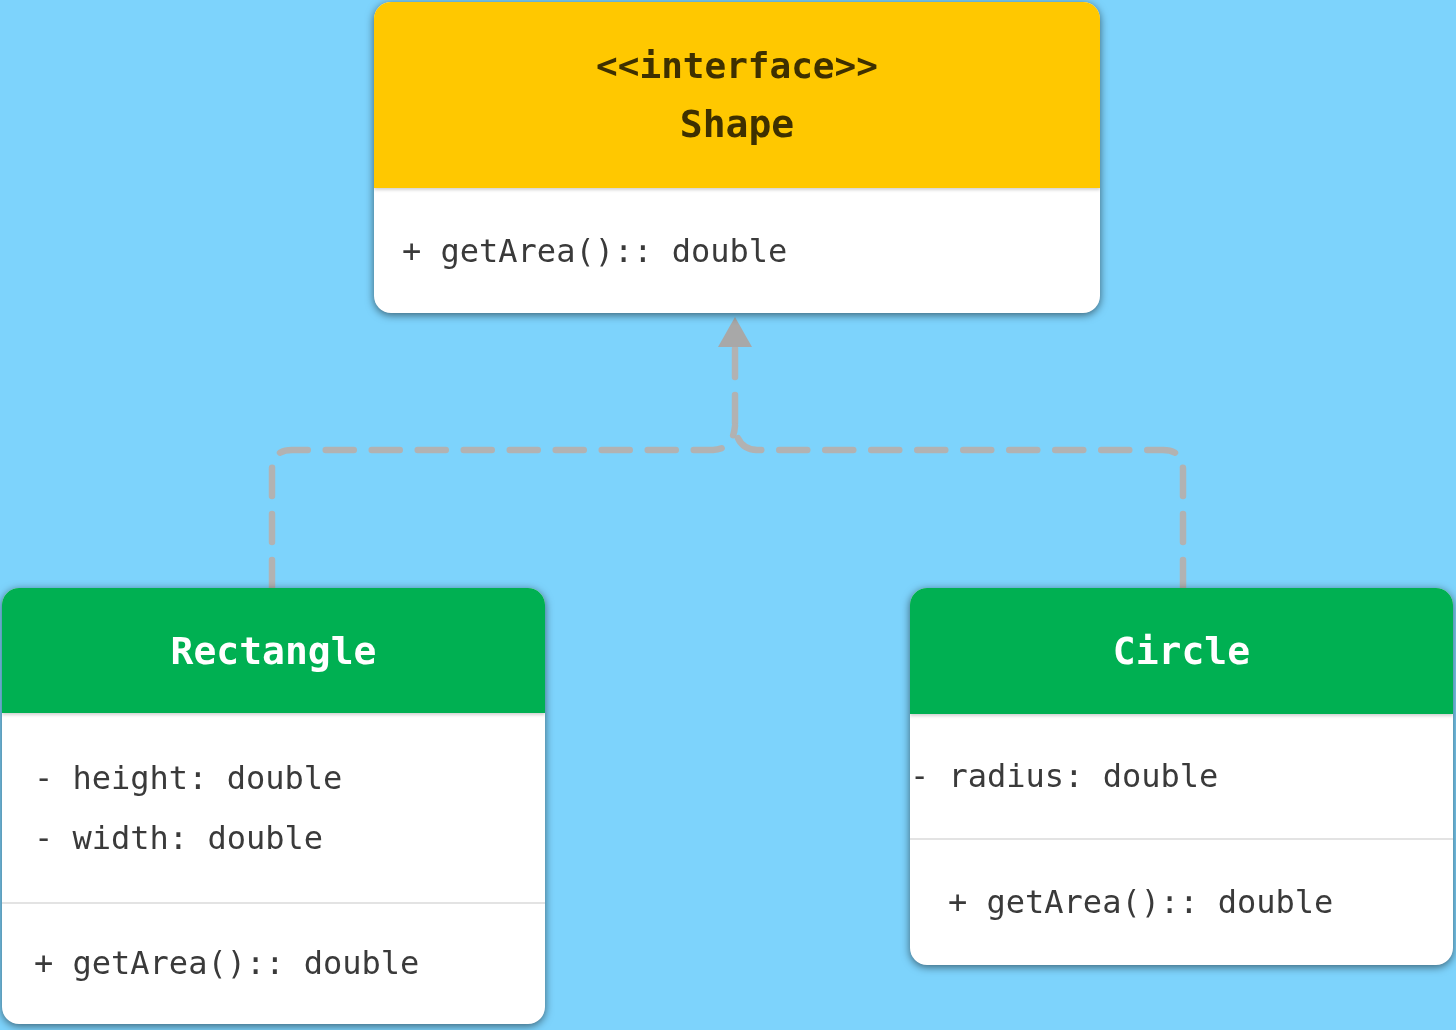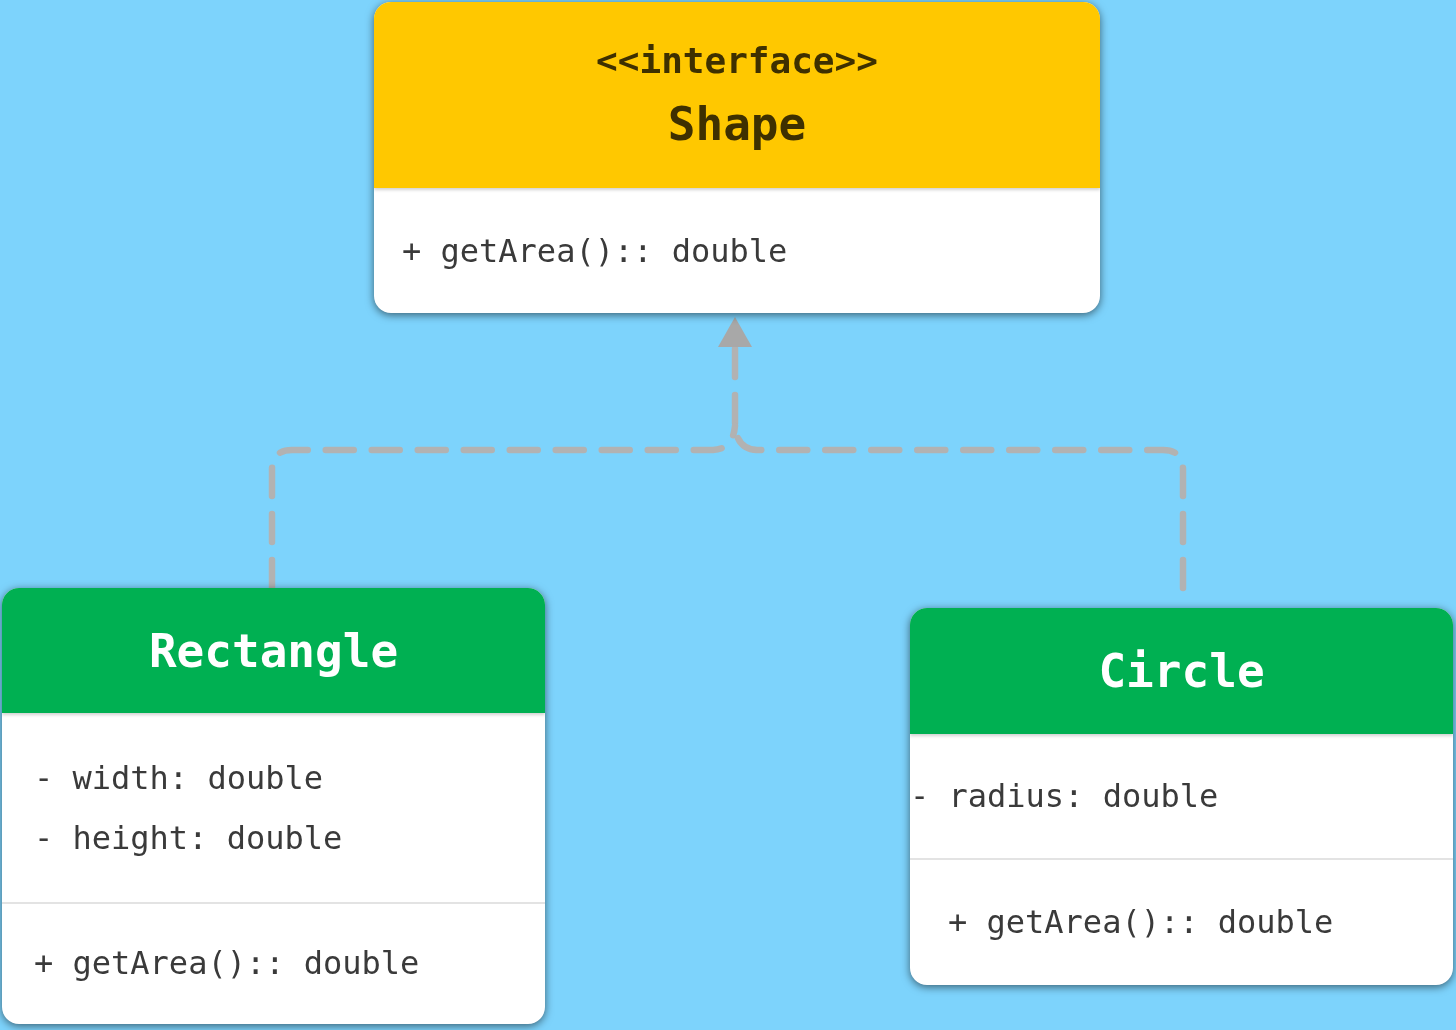"Shape" .class-title { font-size: 46px -> 38px }
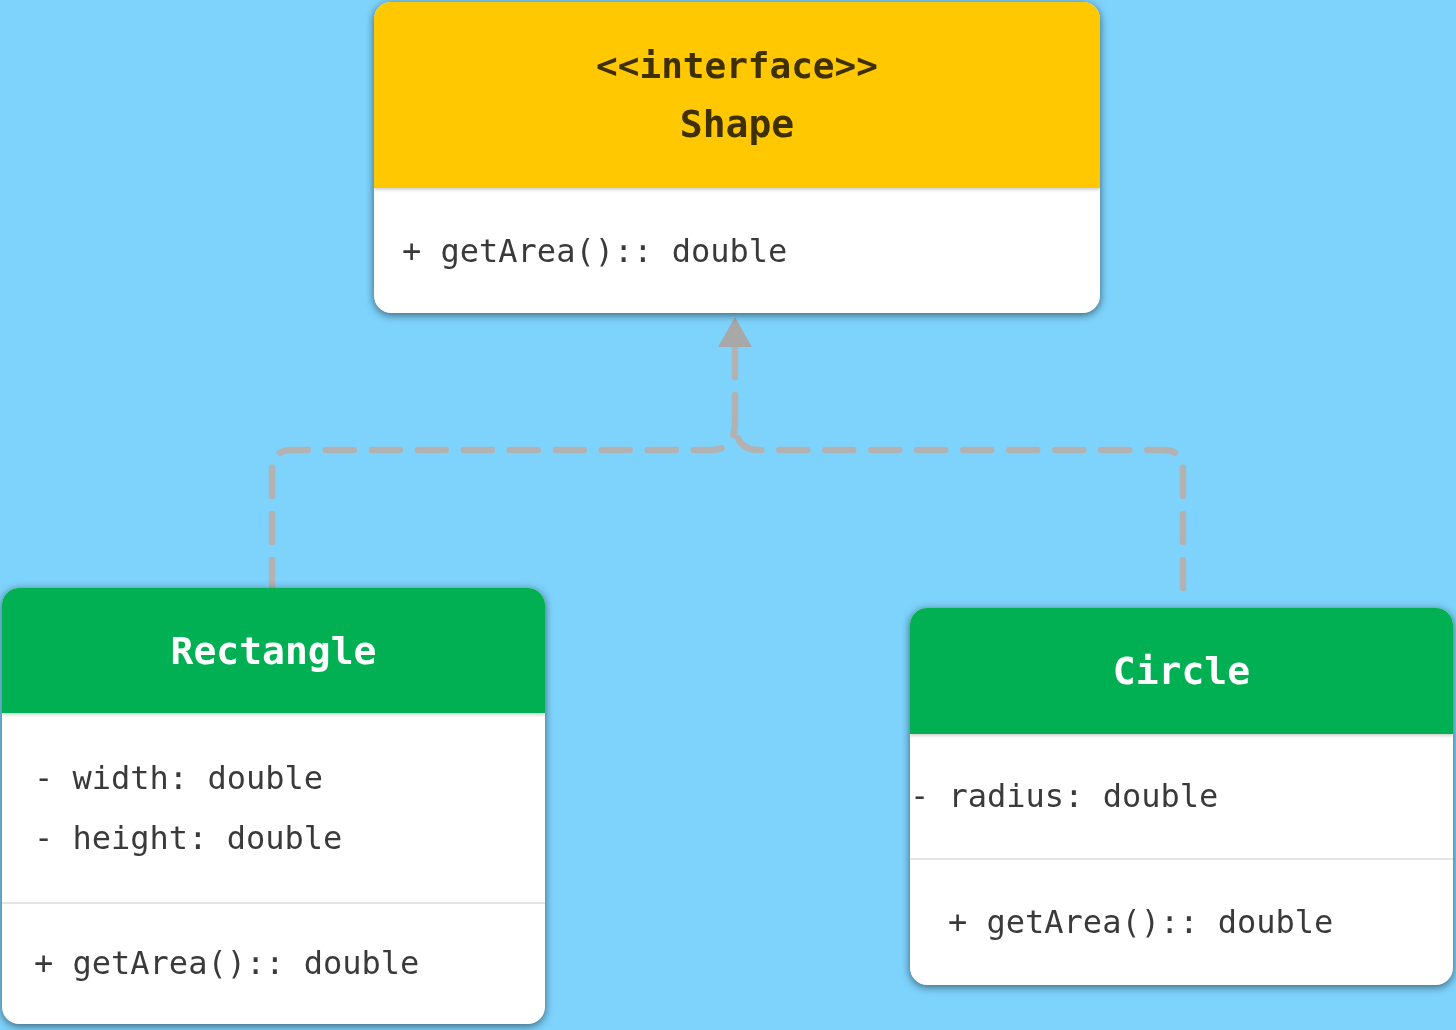"Circle" .box-circle { margin-top: 20px -> none }
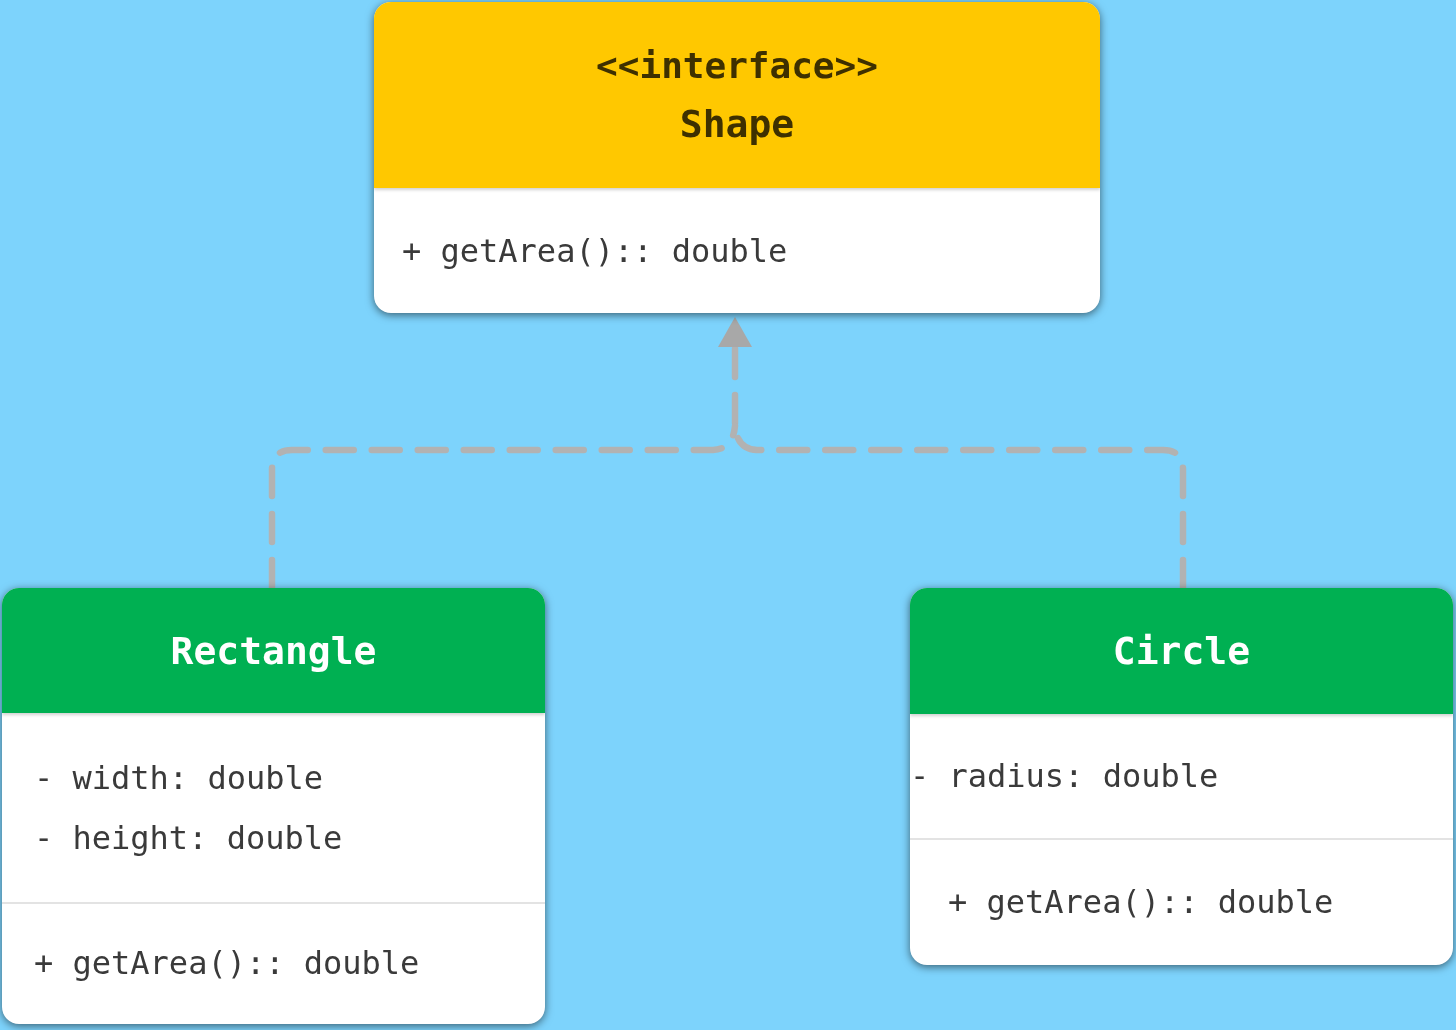"- width: double" div.member { order: before "- height: double" -> after "- height: double" }
